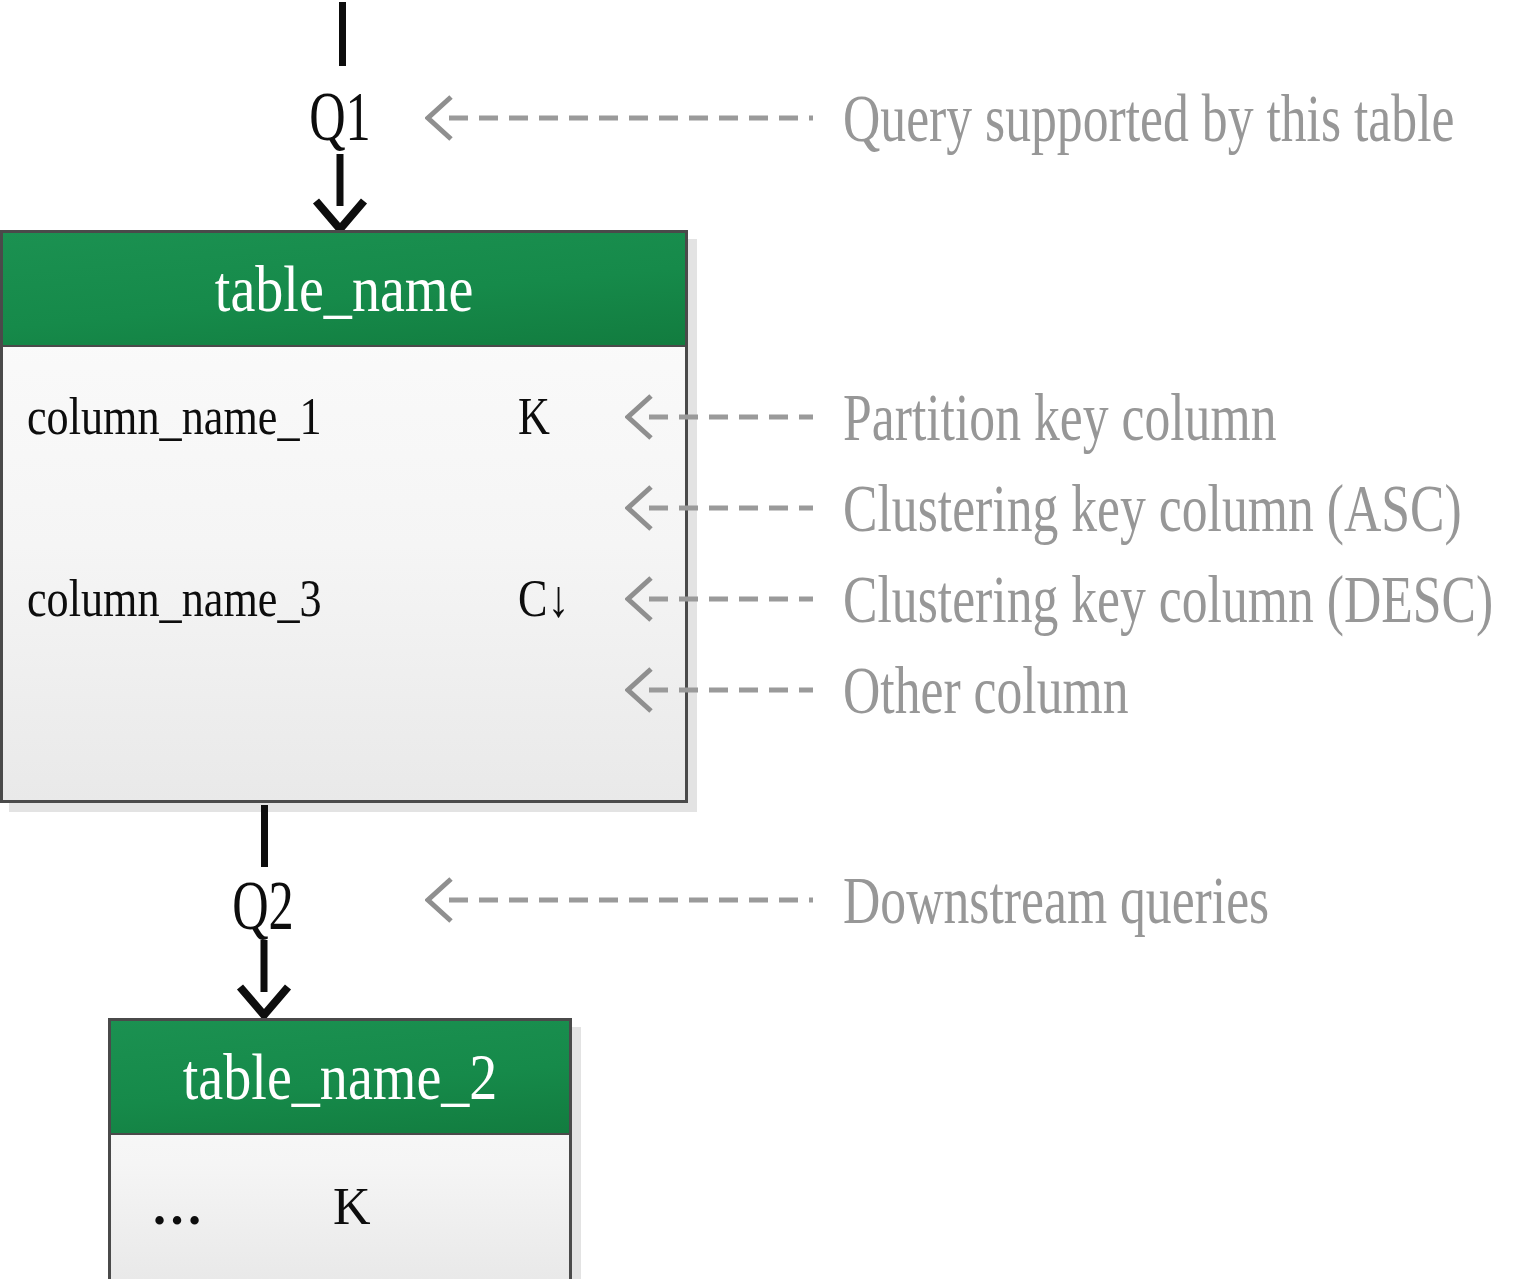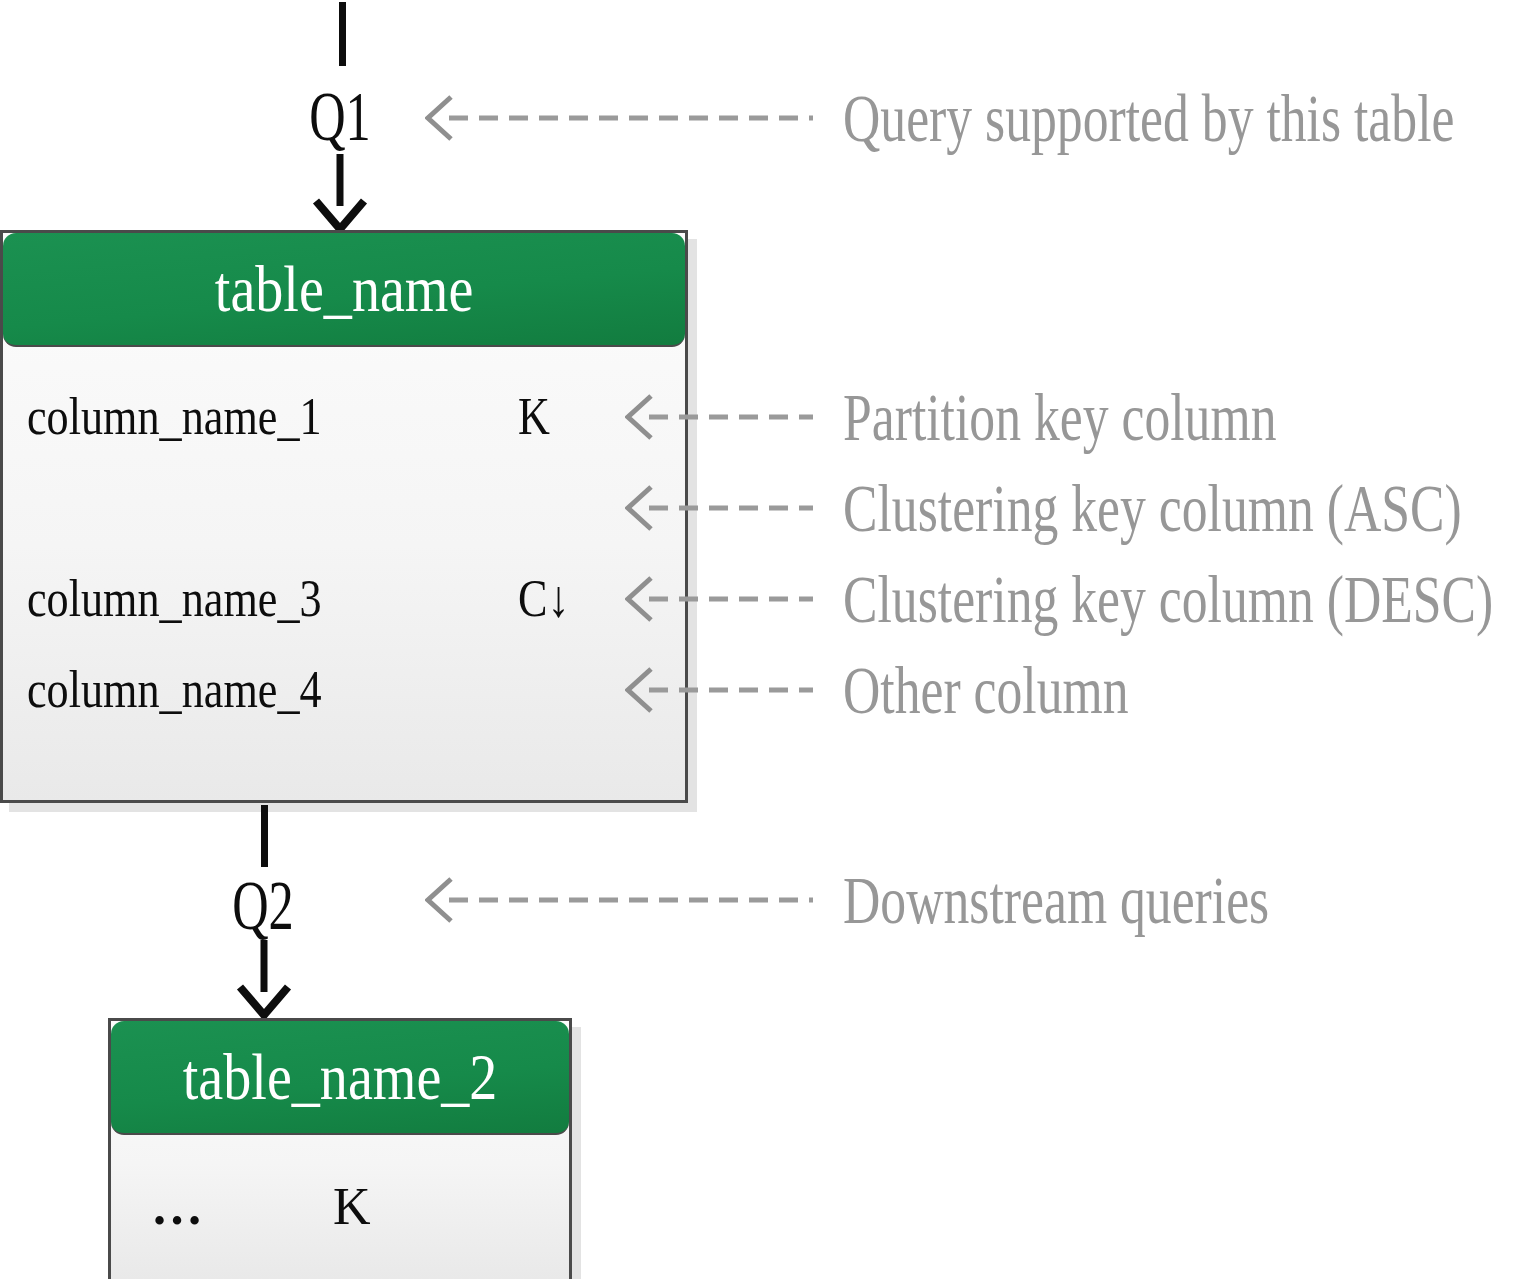"table_name" .er-thead { border-radius: 13px -> none }
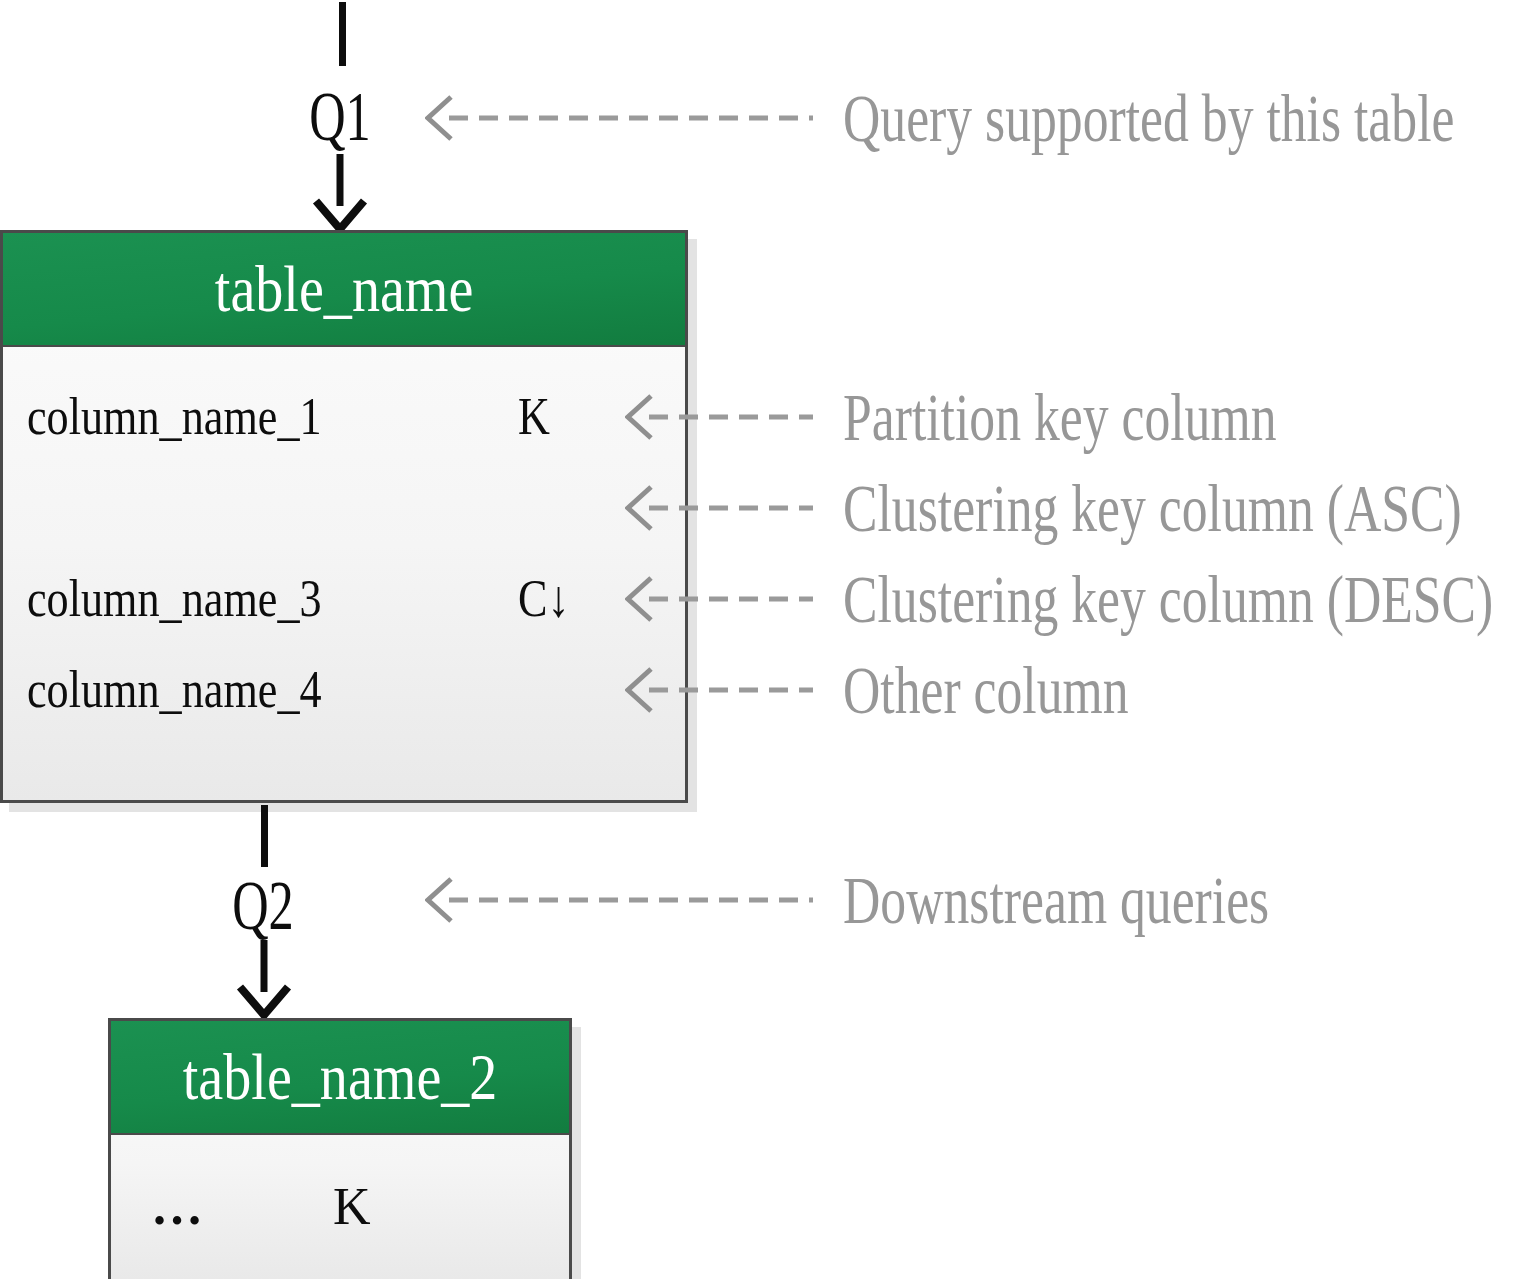"column_name_4" div.er-row { html: <div> <span>column_name_4</span> <span></span> </div> -> none }
